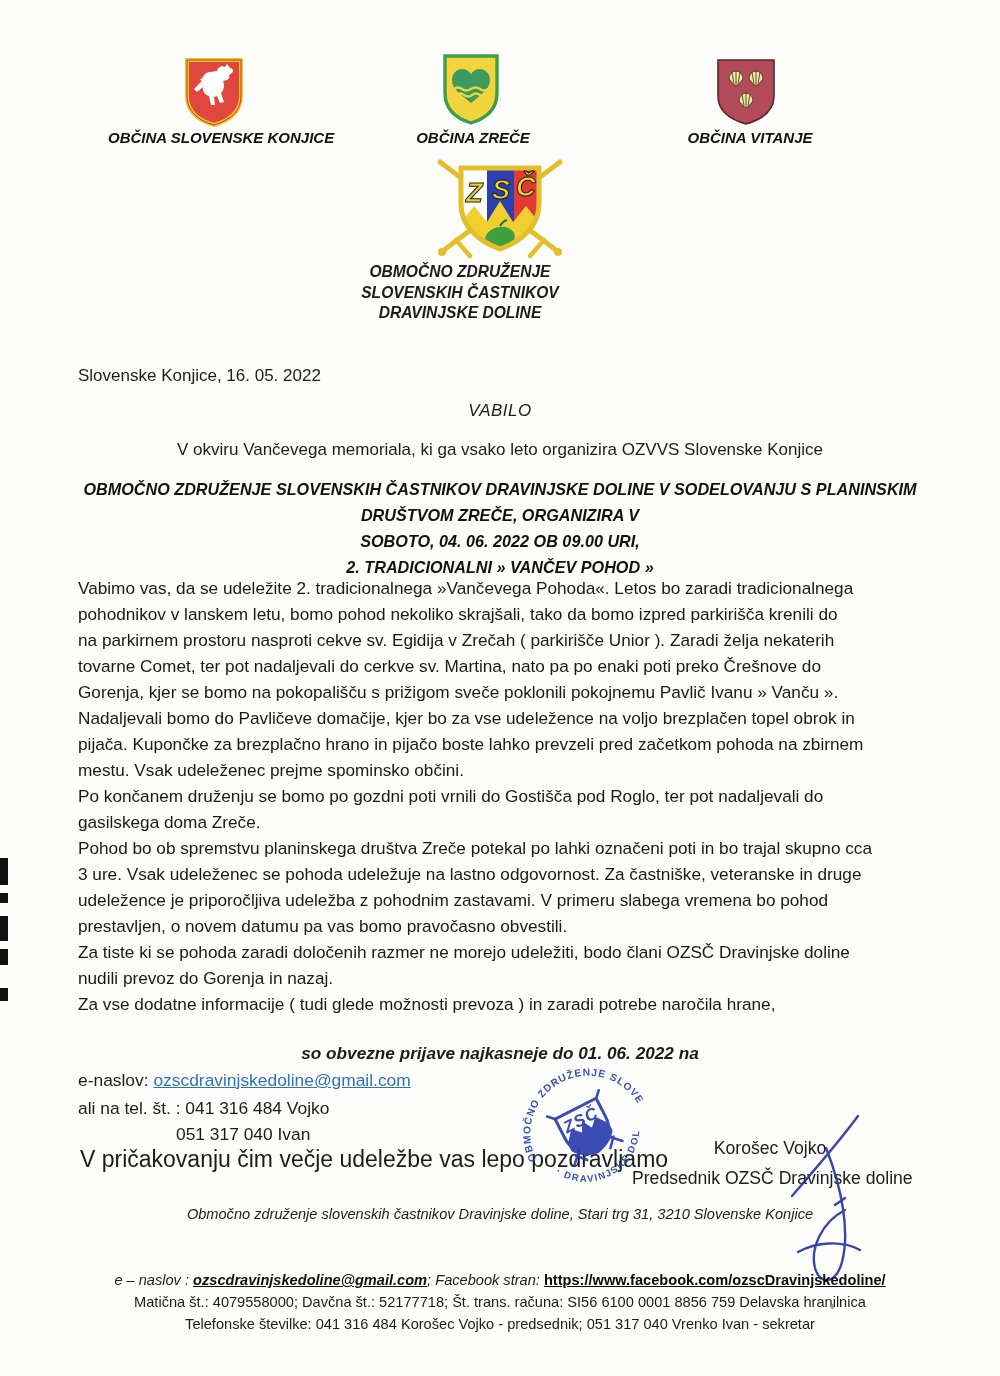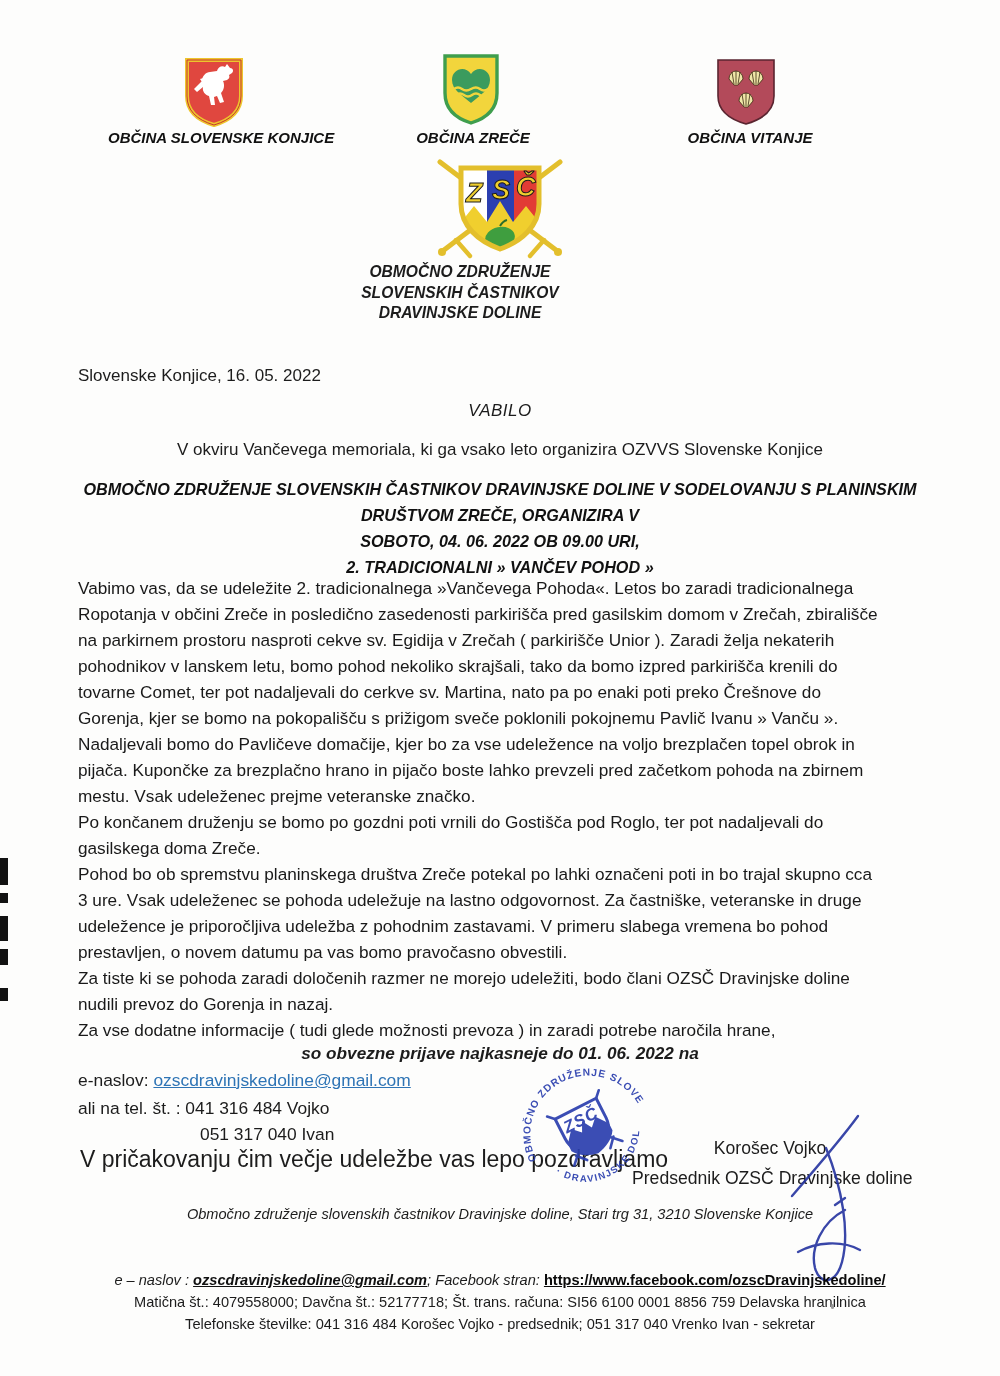"Ropotanja v občini Zreče in" div.body-line { html: <div>Ropotanja v občini Zreče in posledično zasedenosti parkirišča pred gasilskim domom v Zrečah, zbirališče</div> -> none }
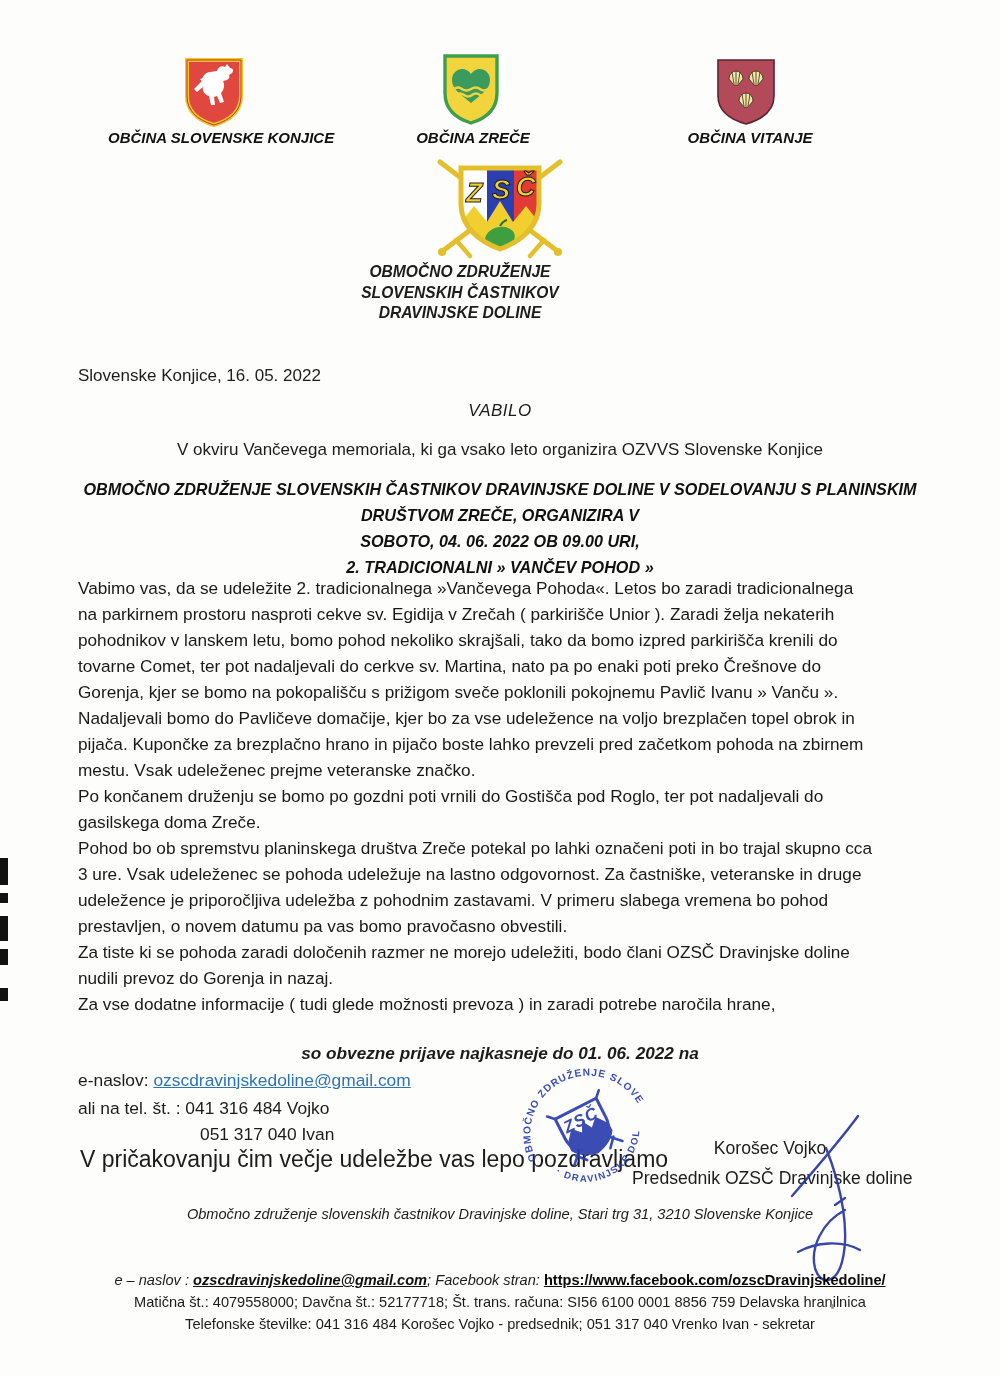"na parkirnem prostoru nasproti cekve" div.body-line { order: before "pohodnikov v lanskem letu, bomo" -> after "pohodnikov v lanskem letu, bomo" }
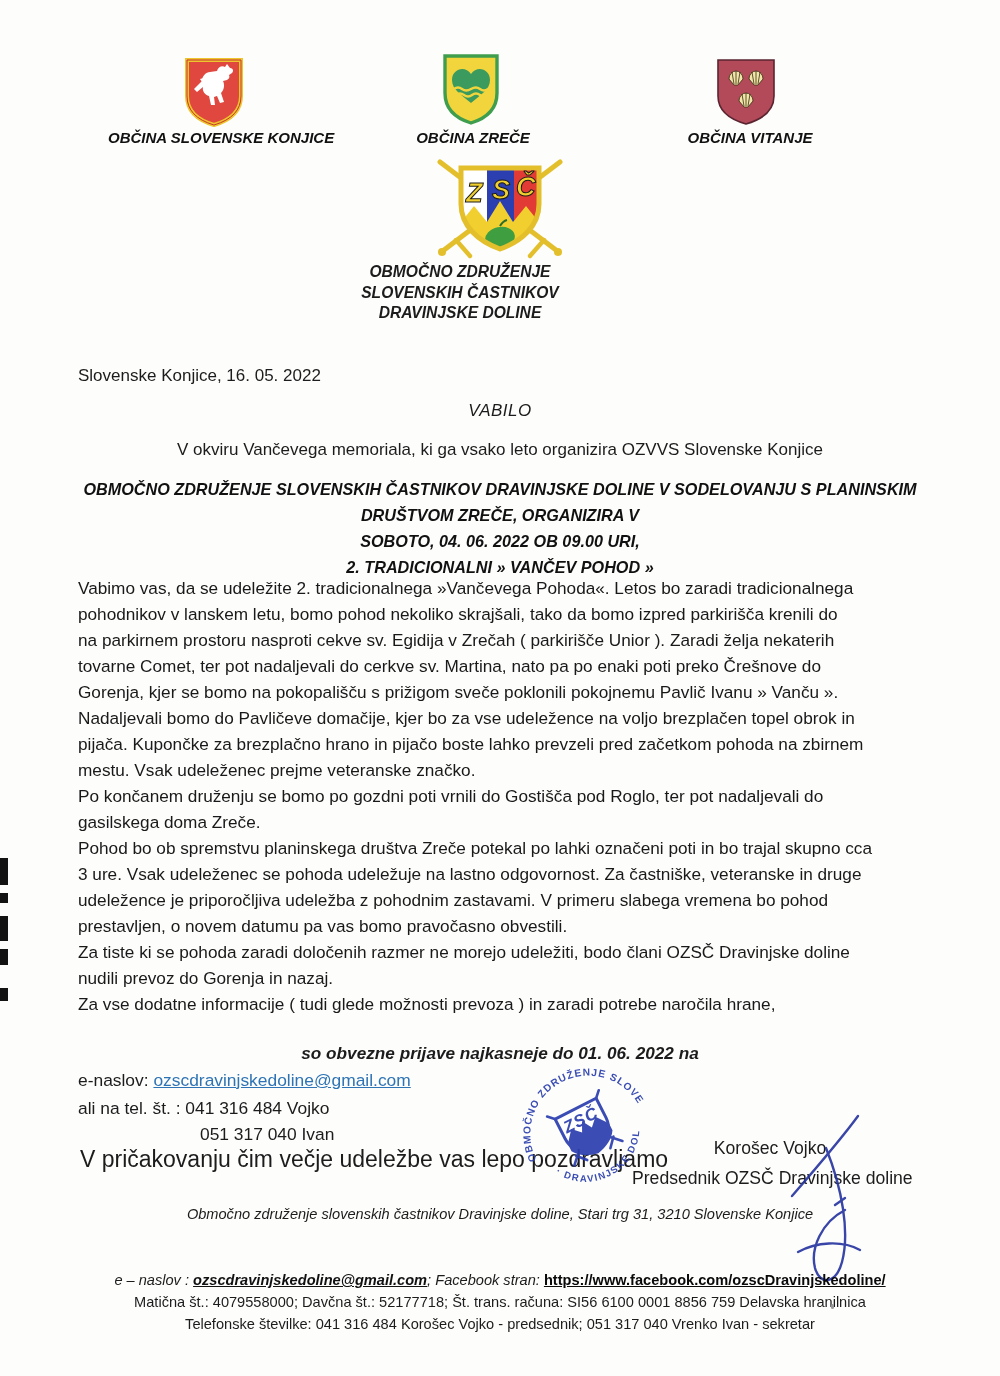"mestu. Vsak udeleženec prejme veteranske" div.body-line { text: veteranske značko -> spominsko občini }
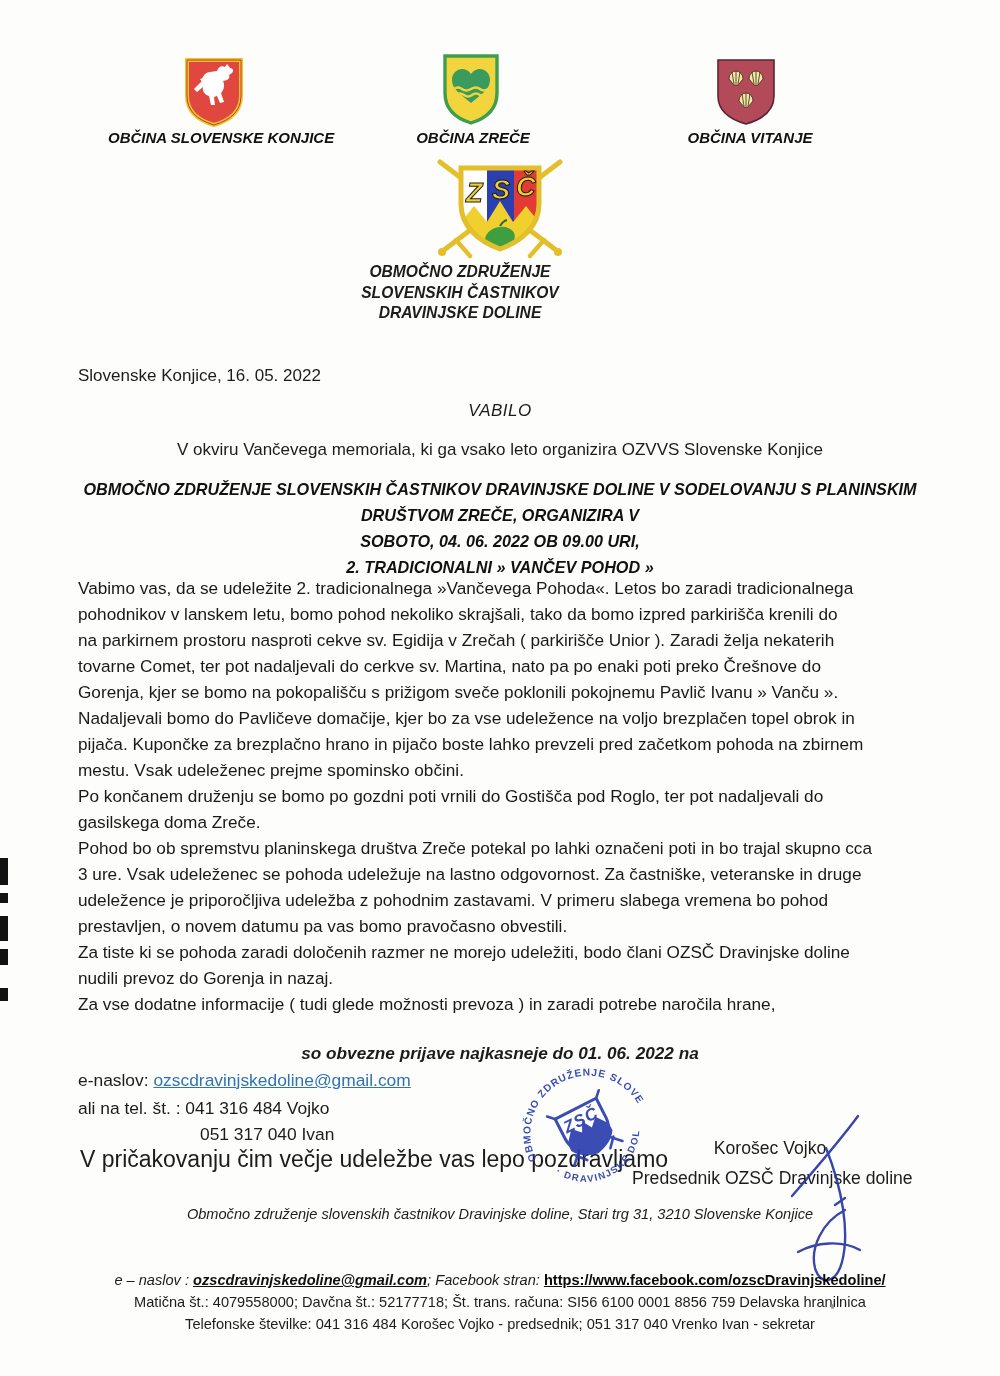"051 317 040 Ivan" div.abs { left: 200px -> 176px }
